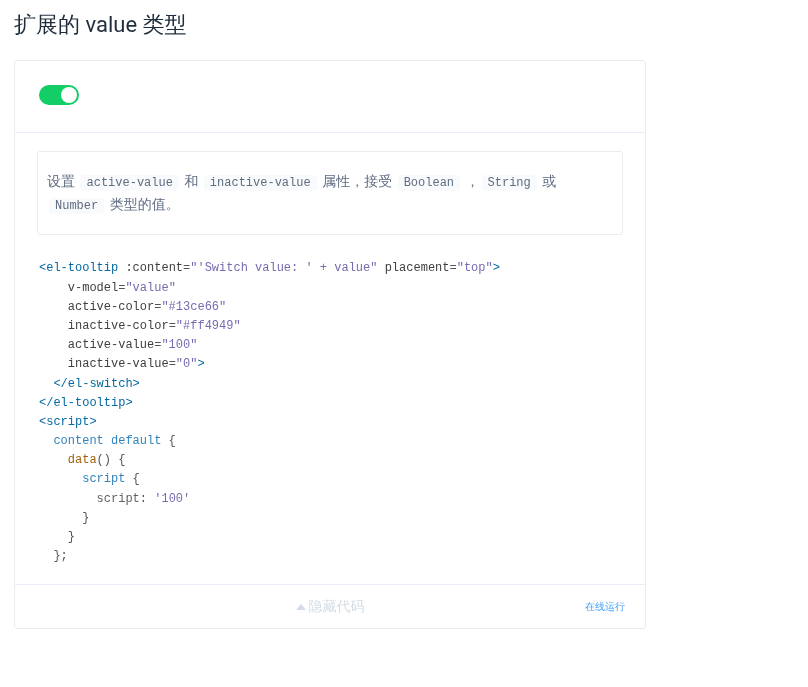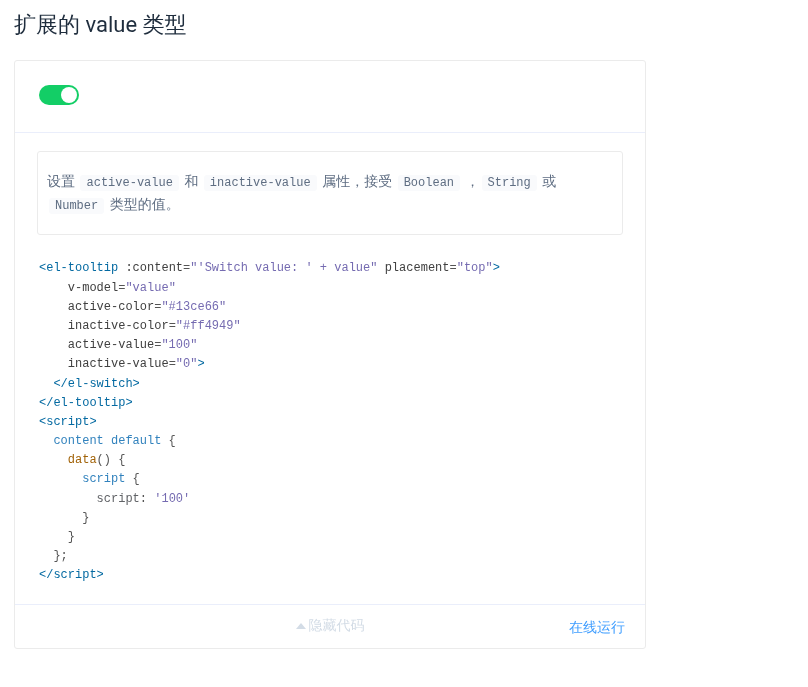"</script>" div.code-line { html: <div><span>&lt;/scr</span><span>ipt&gt;</span></div> -> none }
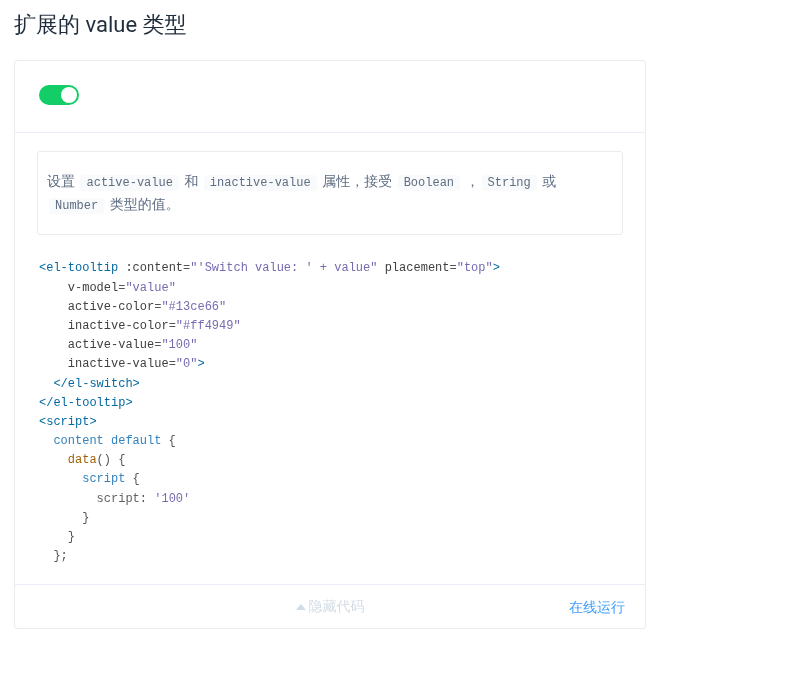"在线运行" .run-link { font-size: 14px -> 10px }
